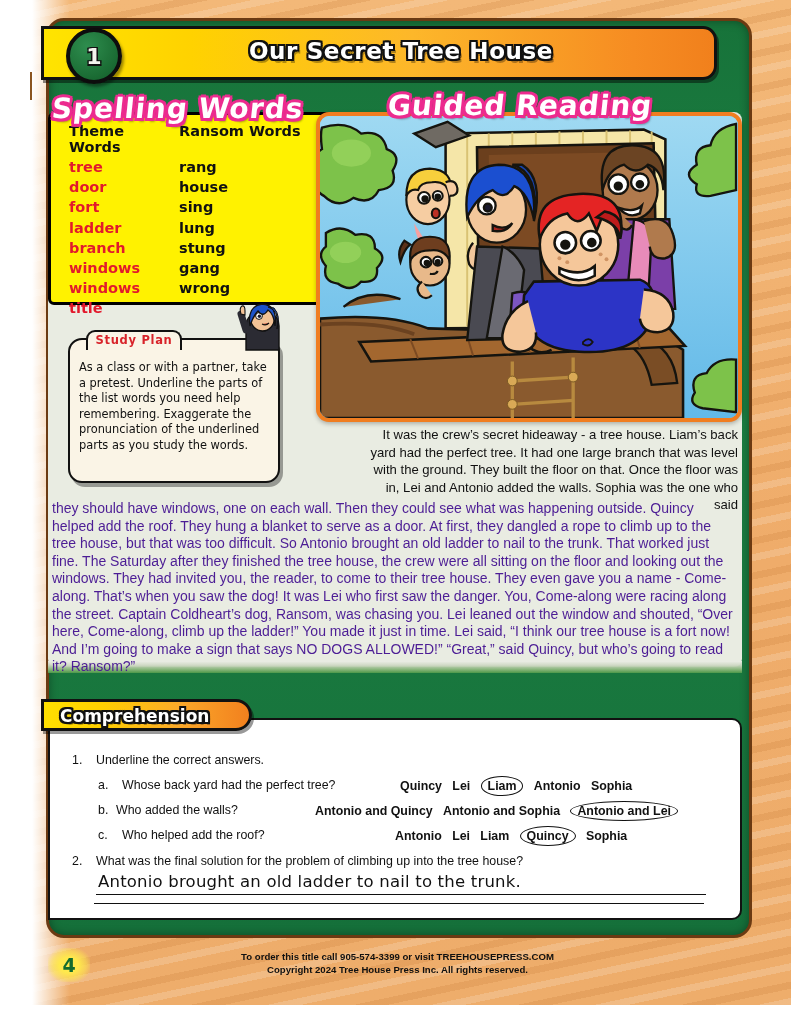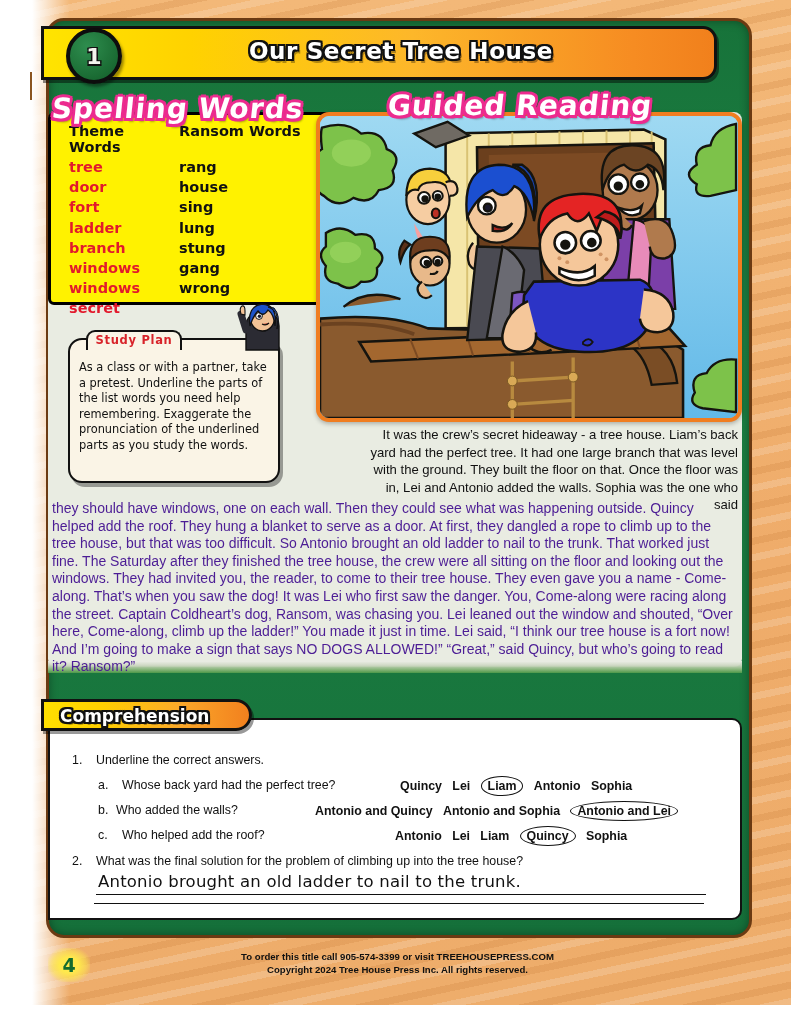"secret" li { text: secret -> title }
